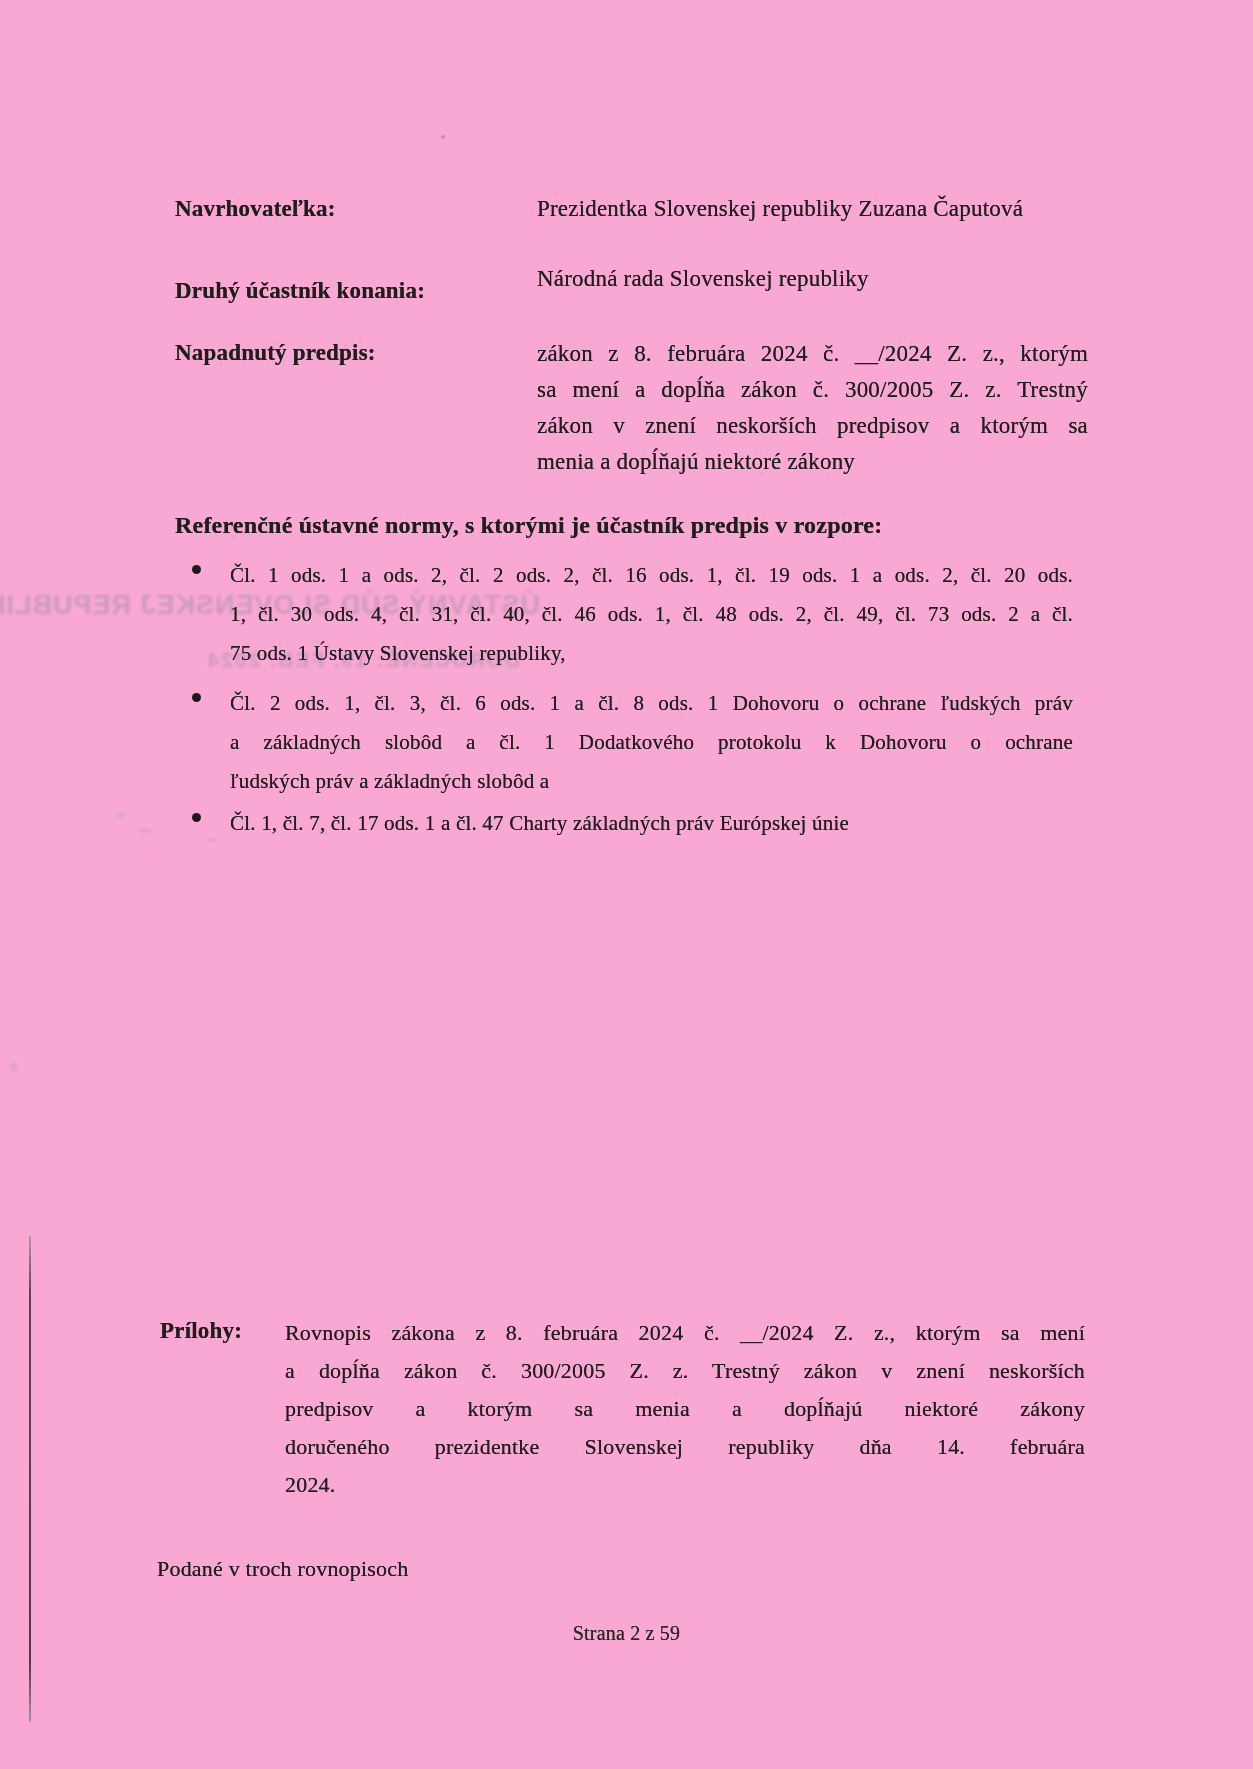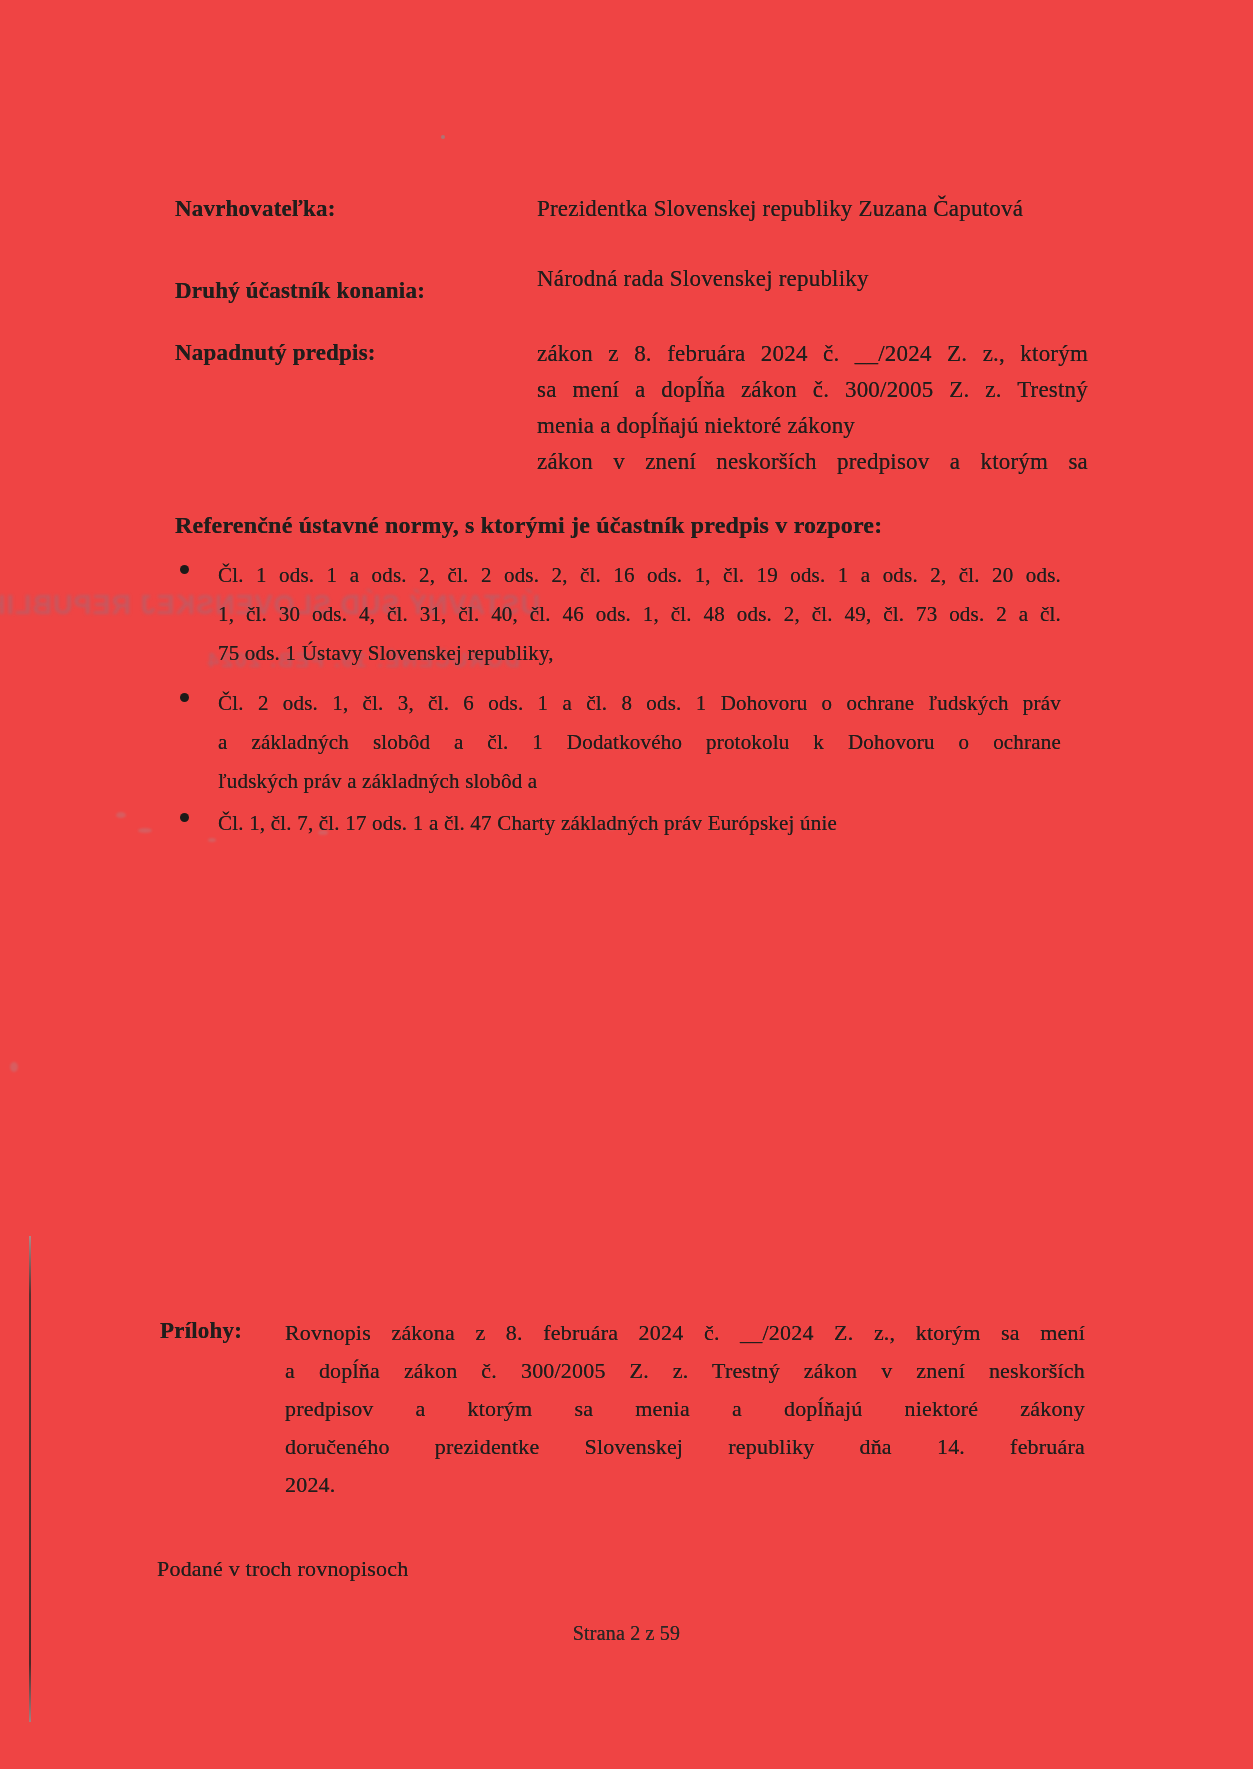"Navrhovateľka:" .page { background: #ef4444 -> #f9a8d4 }
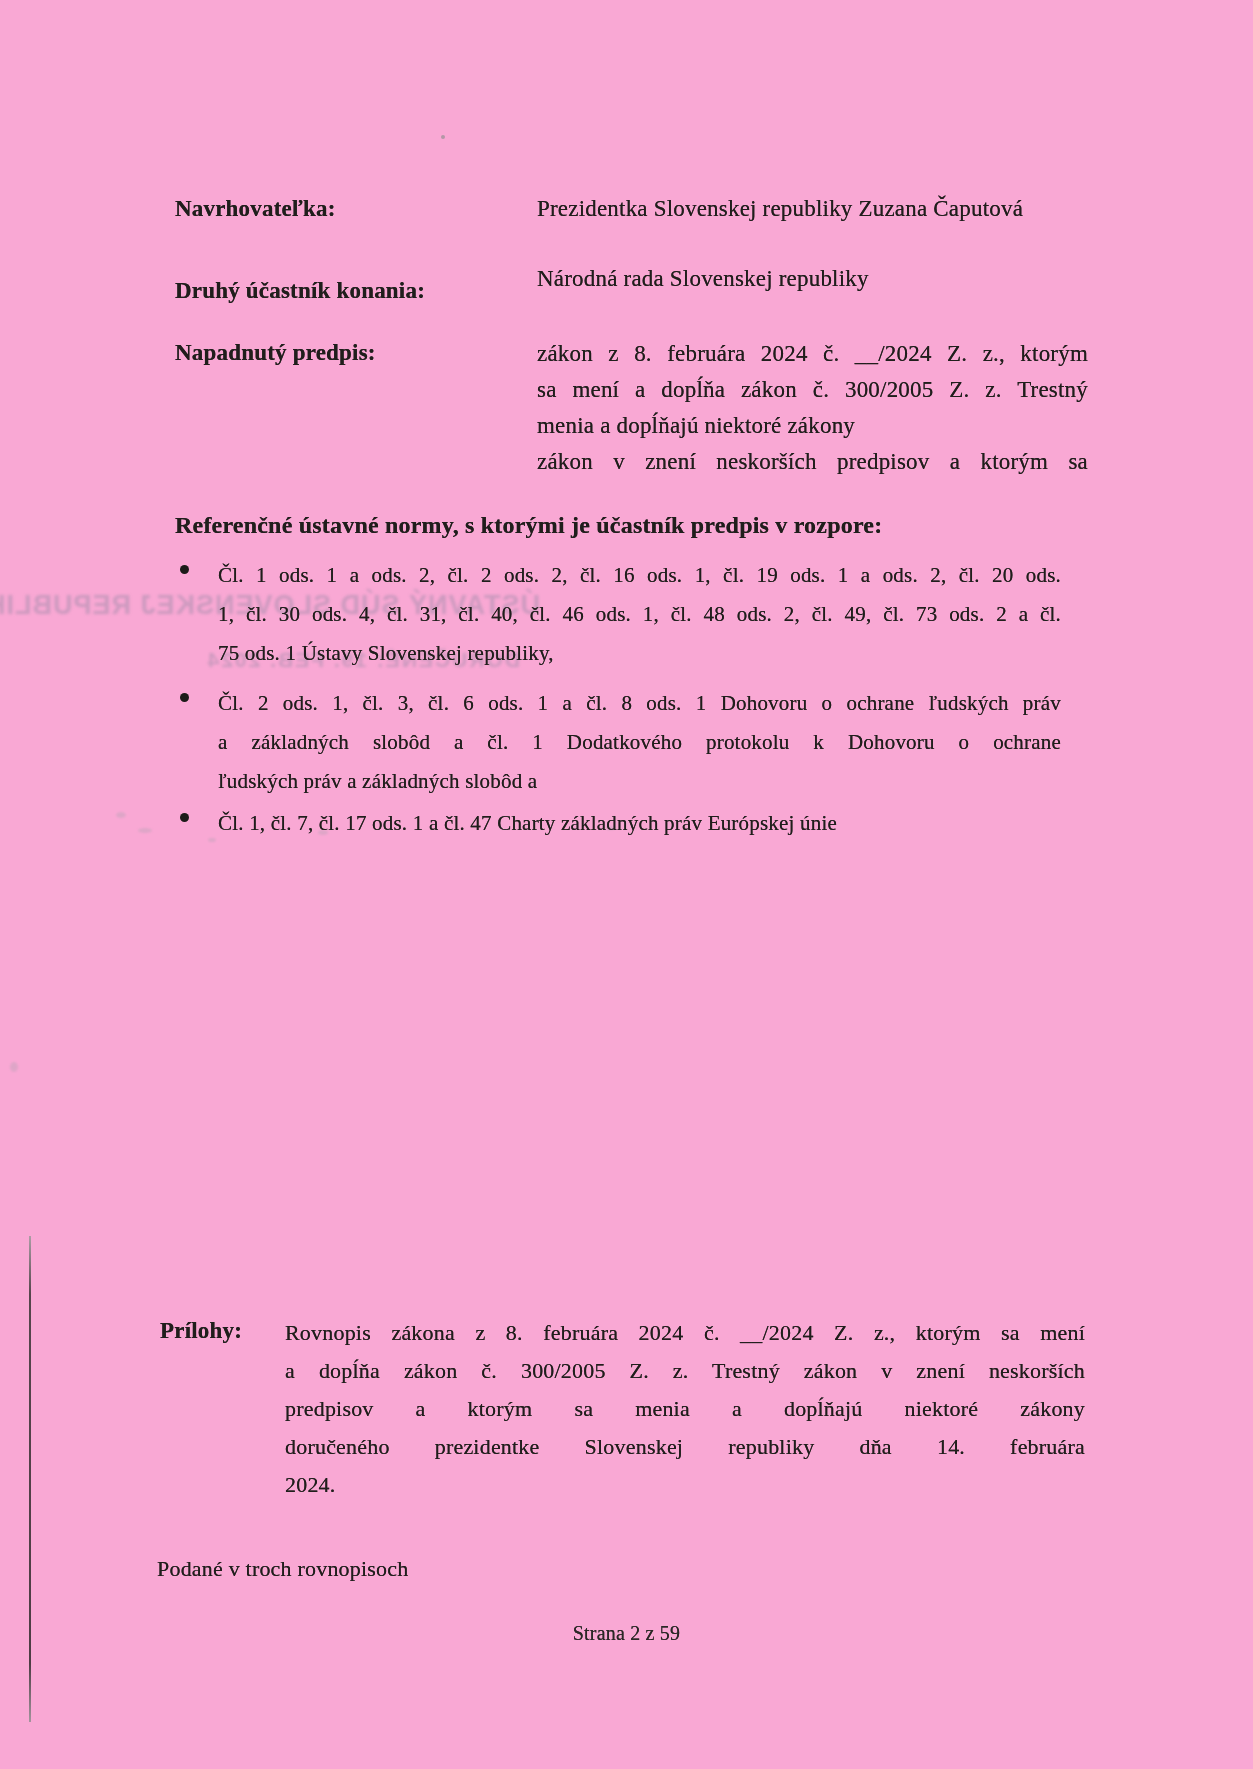"menia a dopĺňajú niektoré zákony" div.tline { order: before "zákon v znení neskorších predpisov" -> after "zákon v znení neskorších predpisov" }
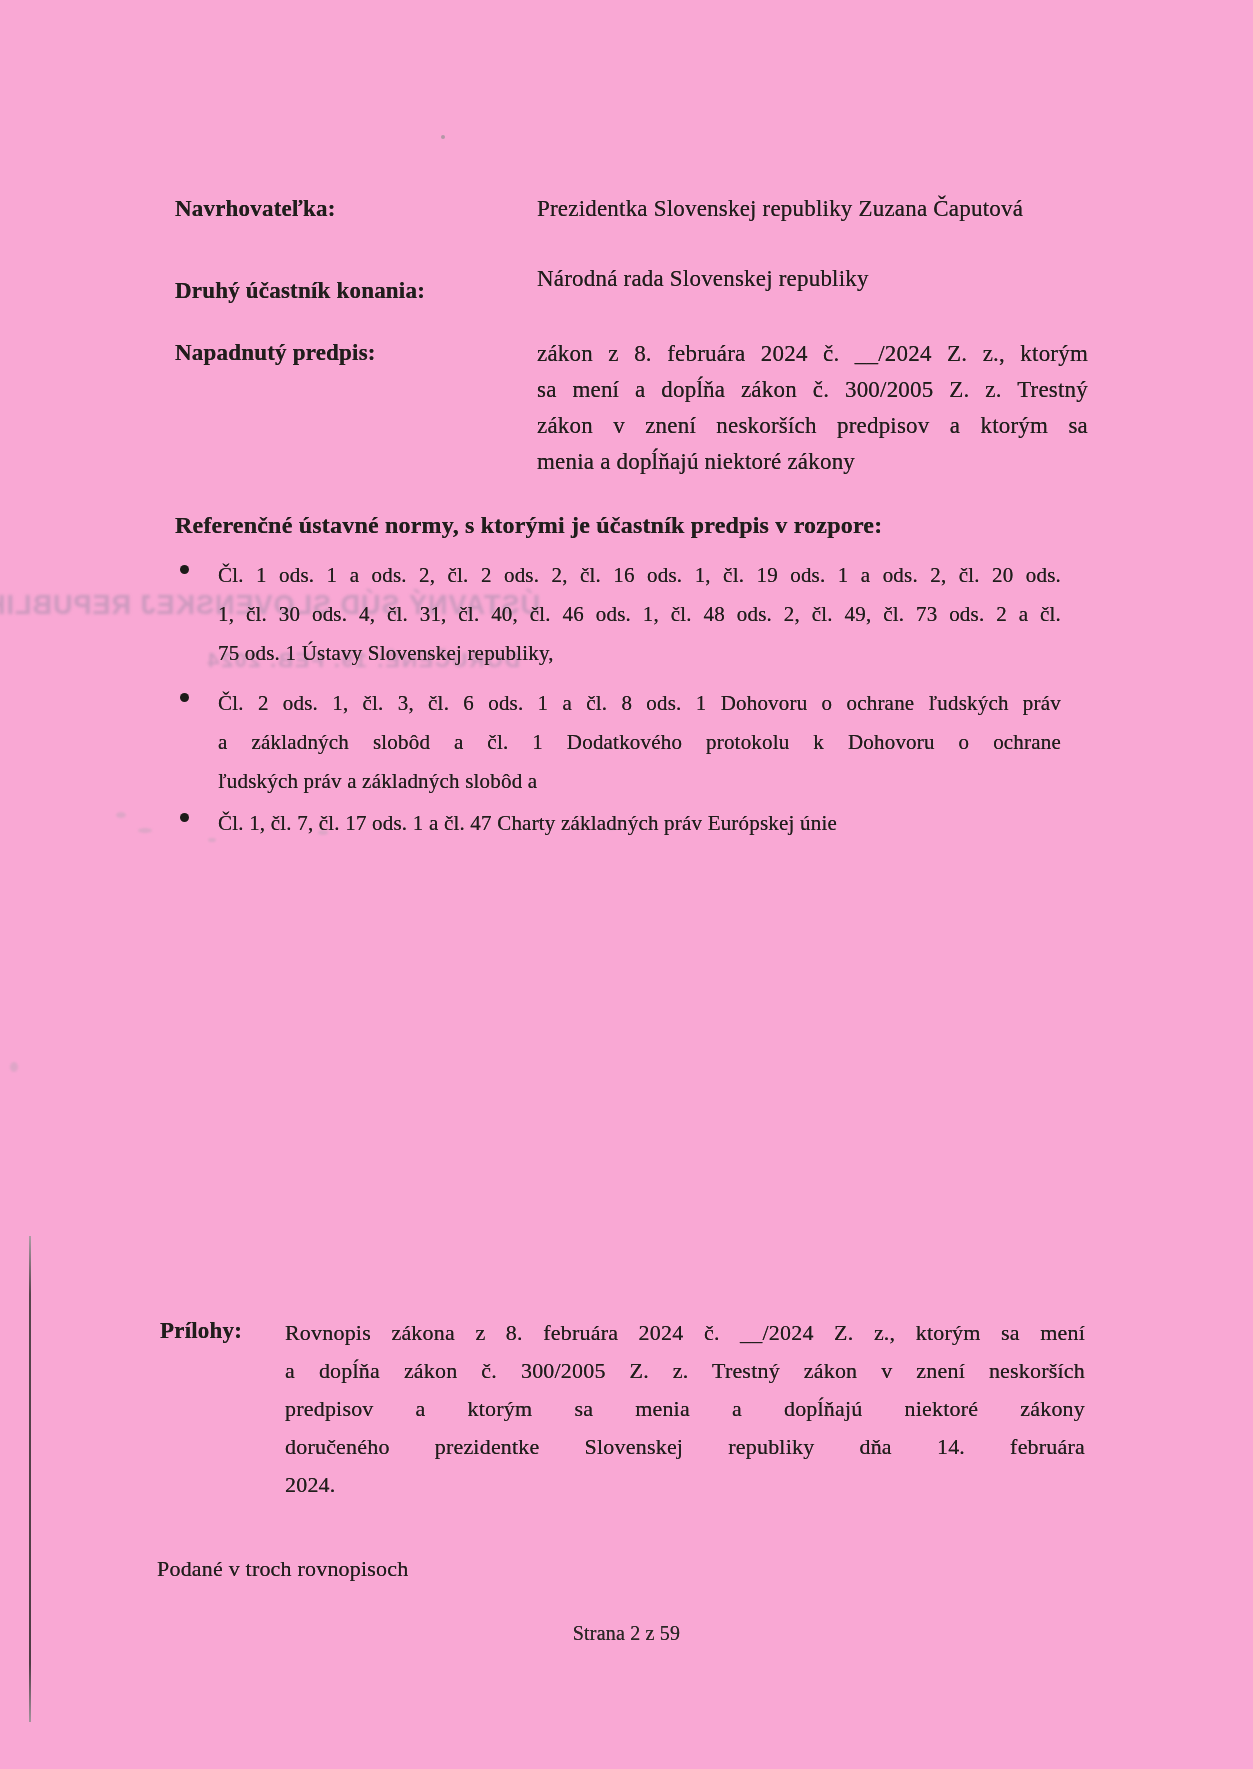"Čl. 1 ods. 1 a" .bullet-item { left: 180px -> 192px }
